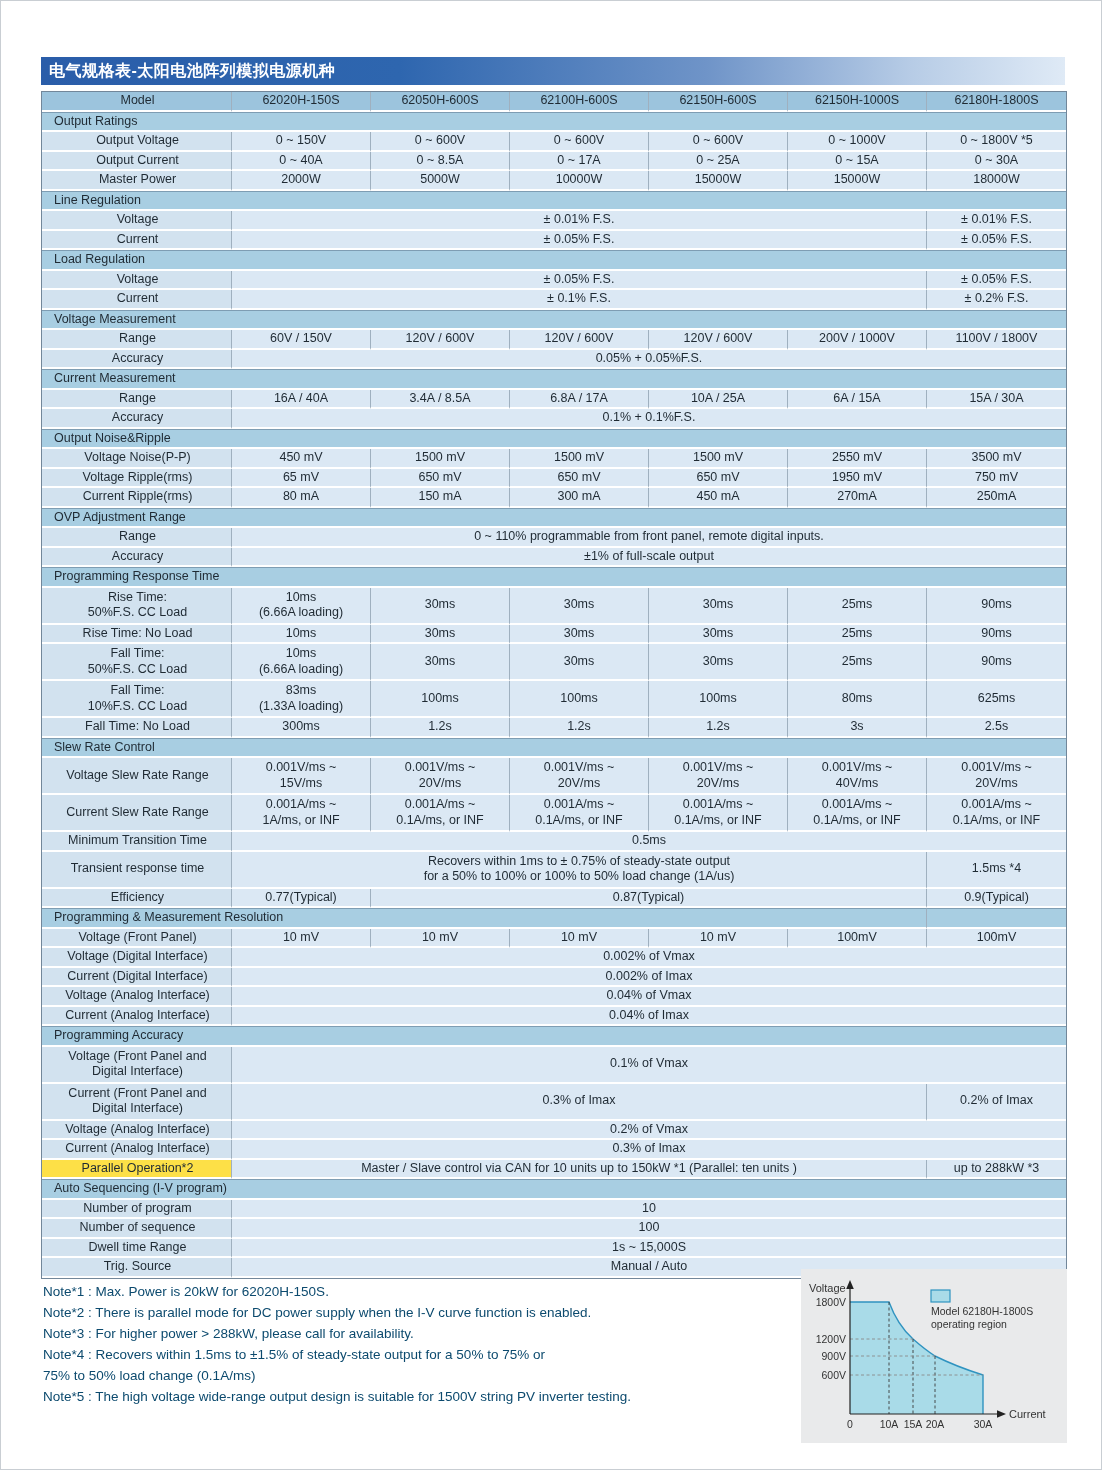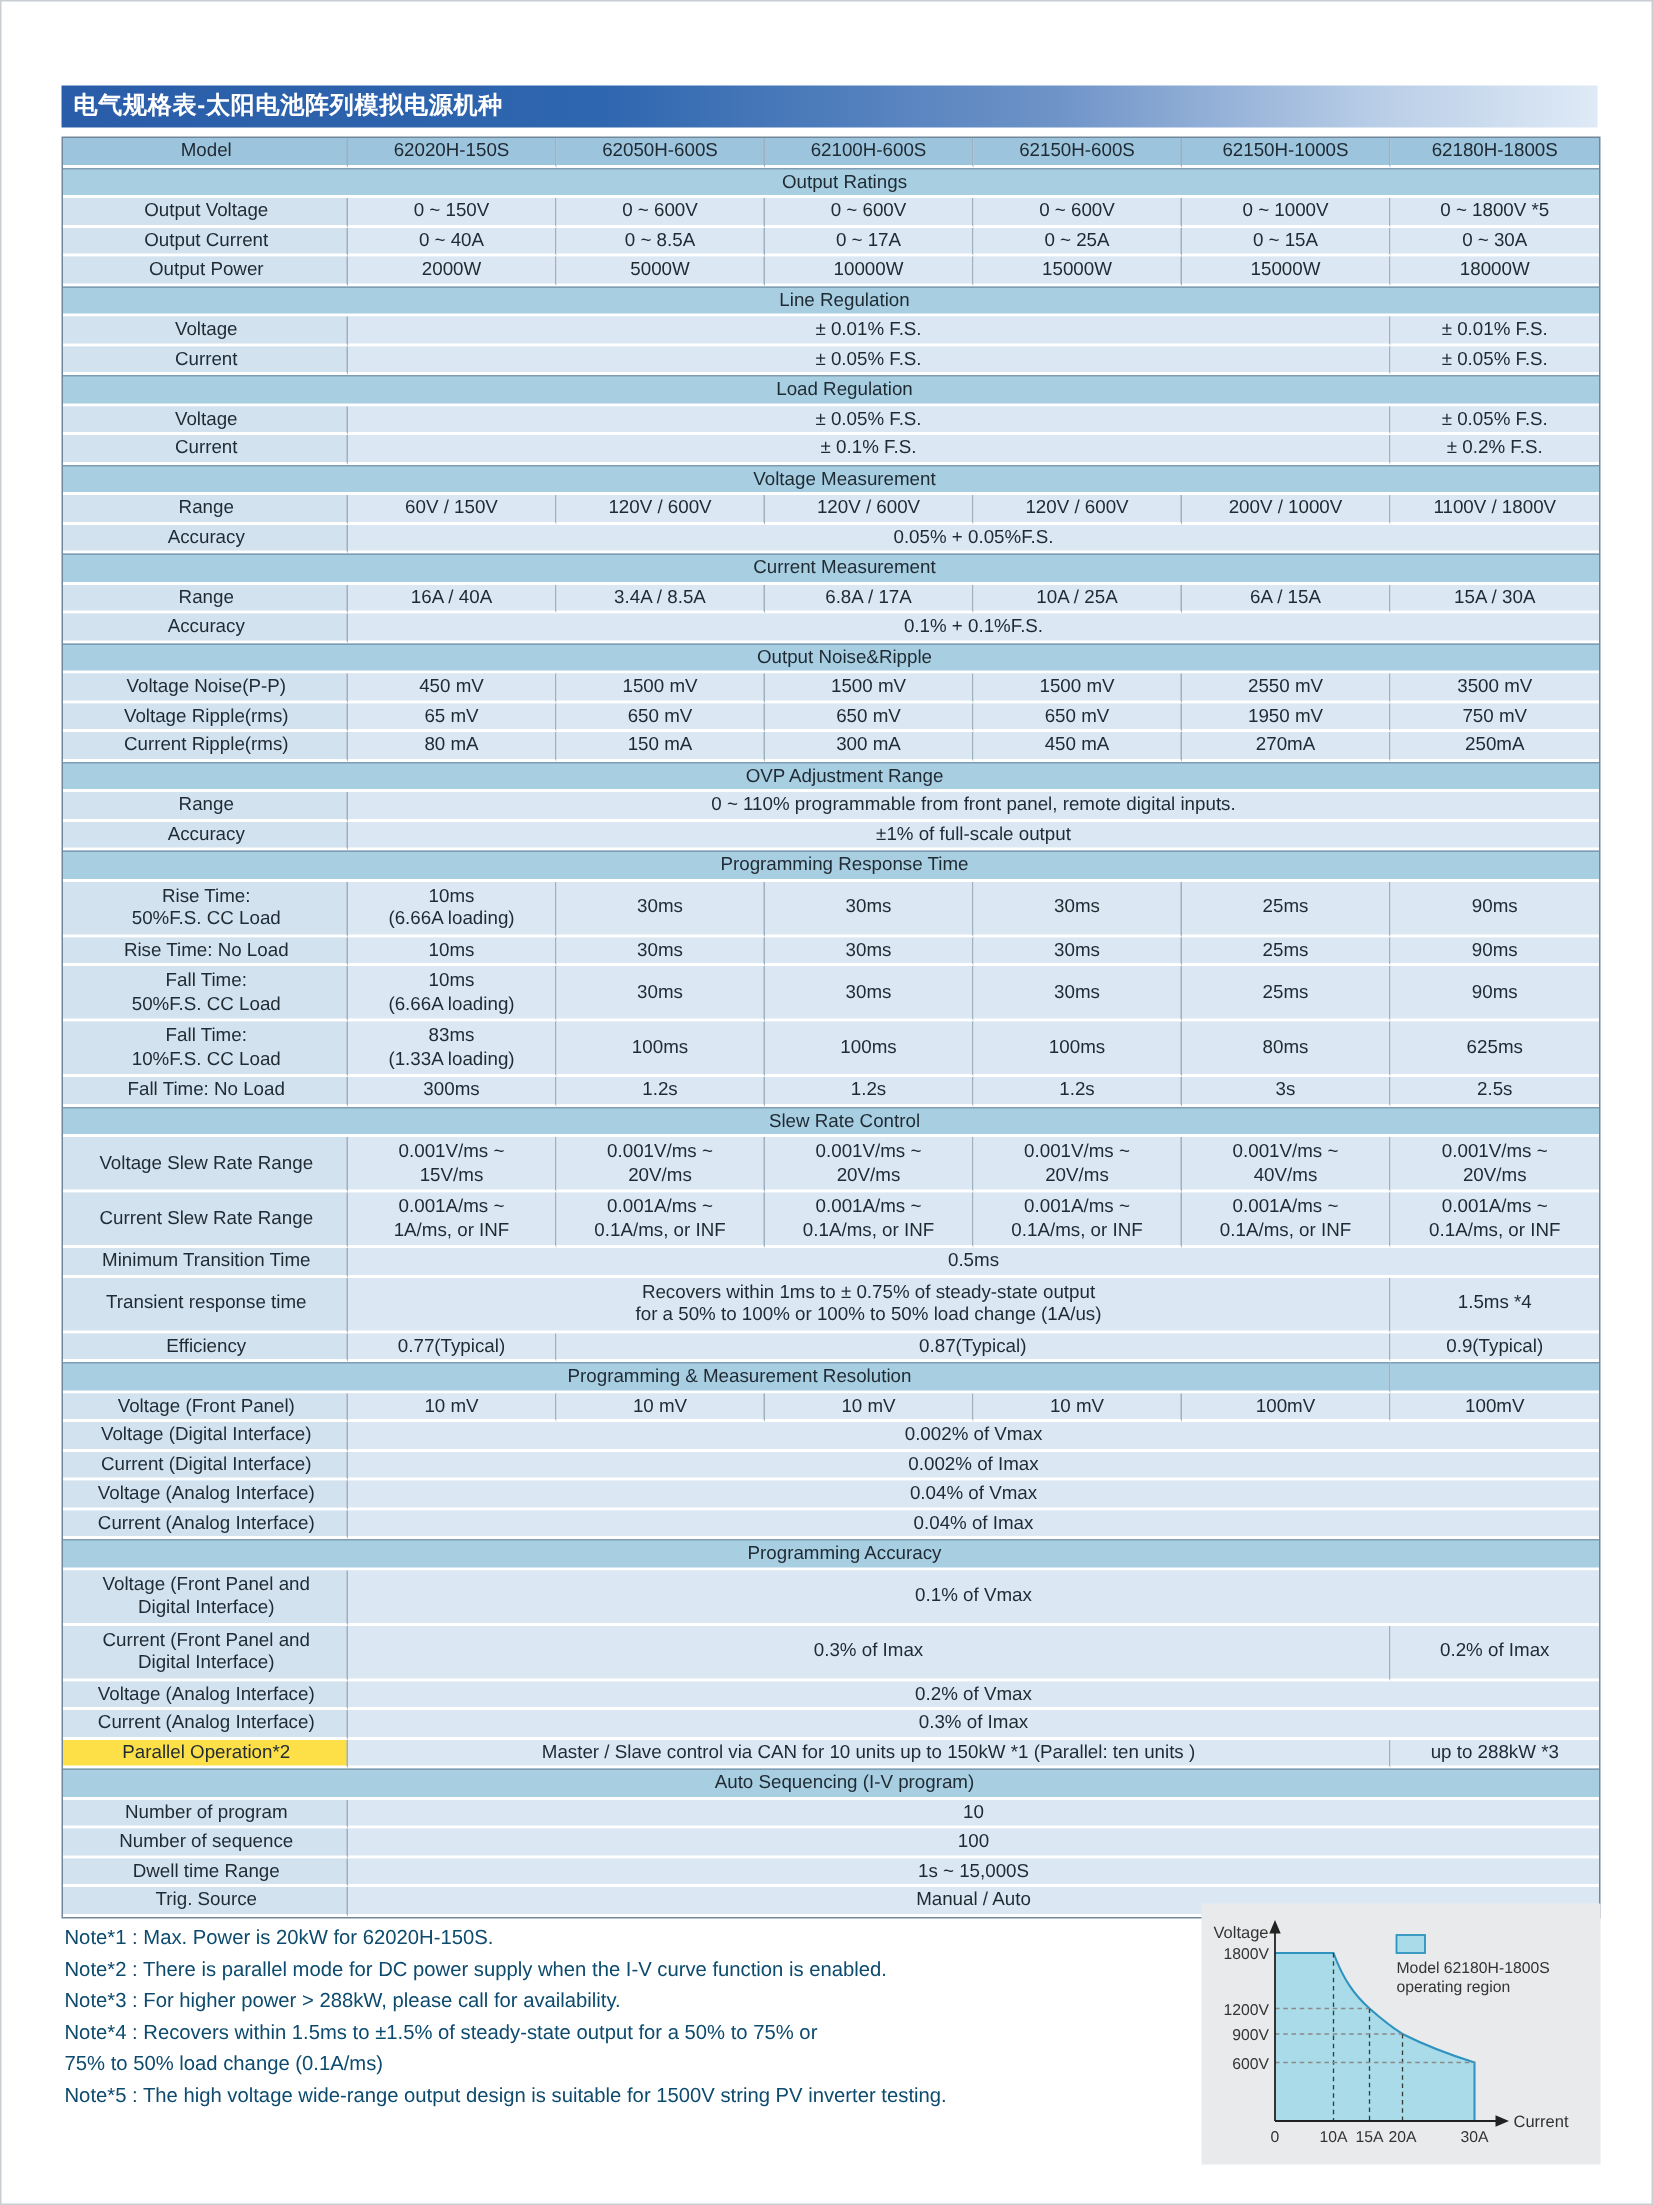"Output Ratings" .spec-table td.section { padding-left: 22px -> 12px; text-align: center -> left }
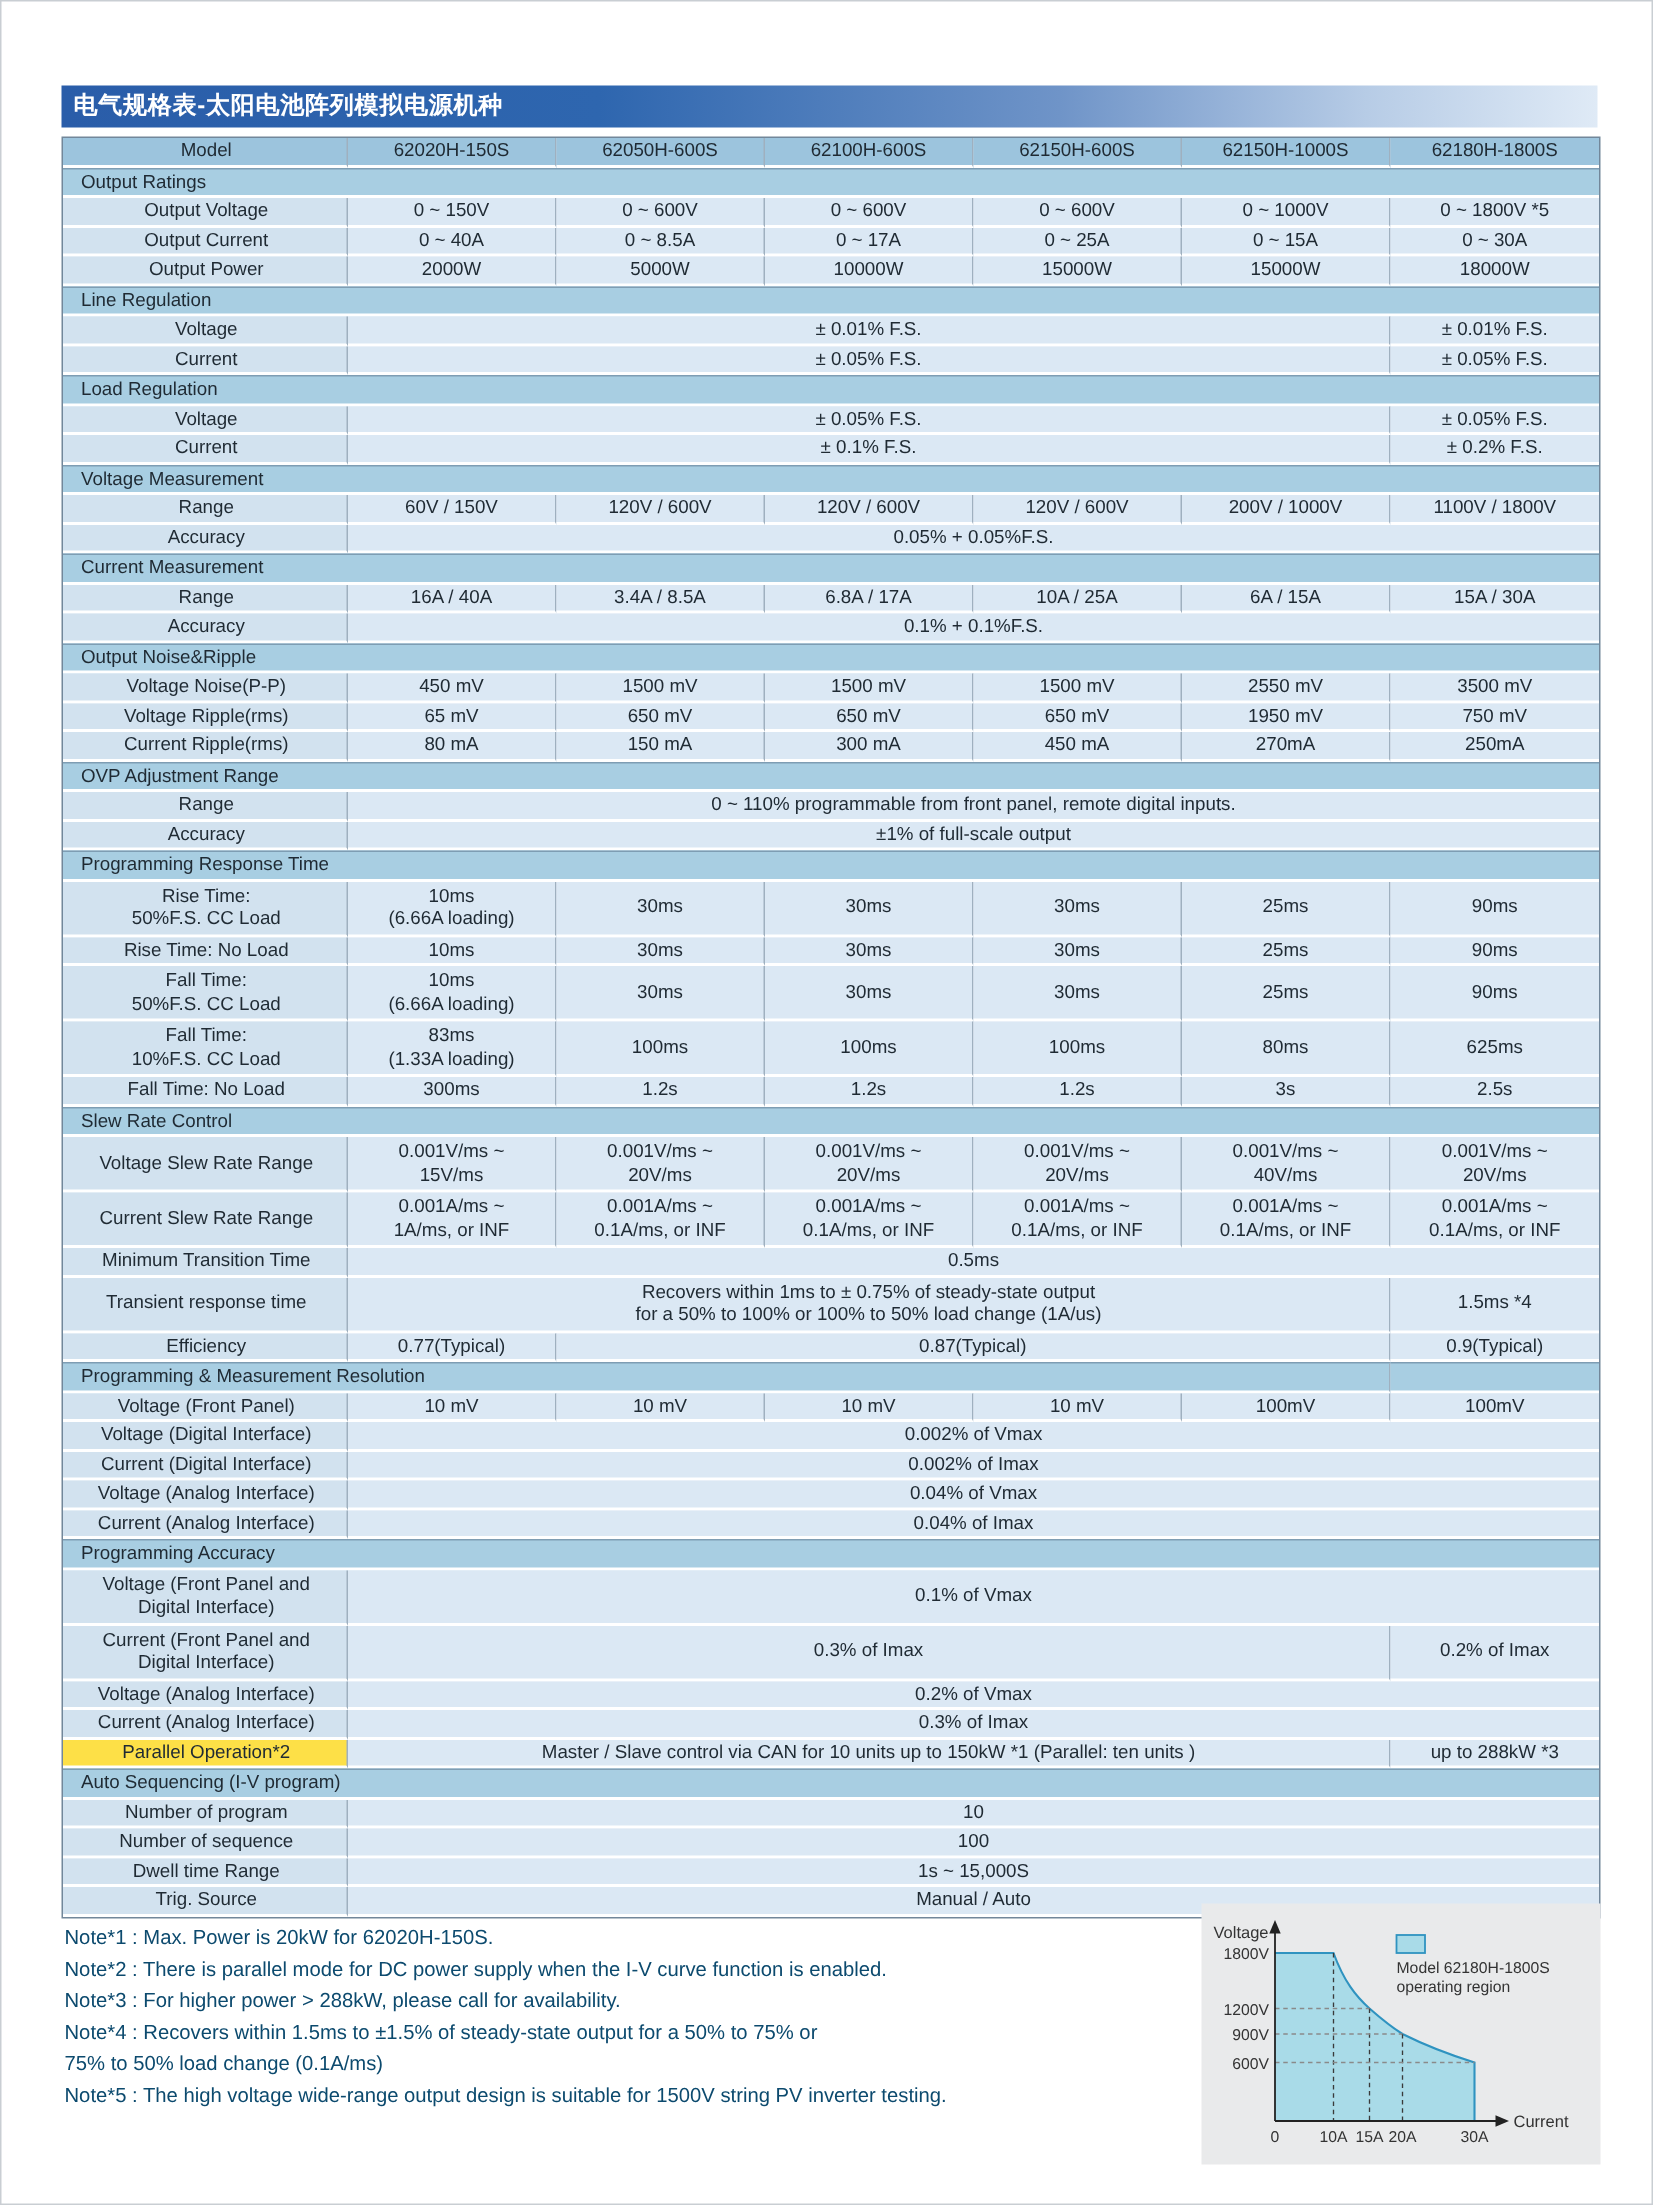"Output Power" td.label { text: Output -> Master }
